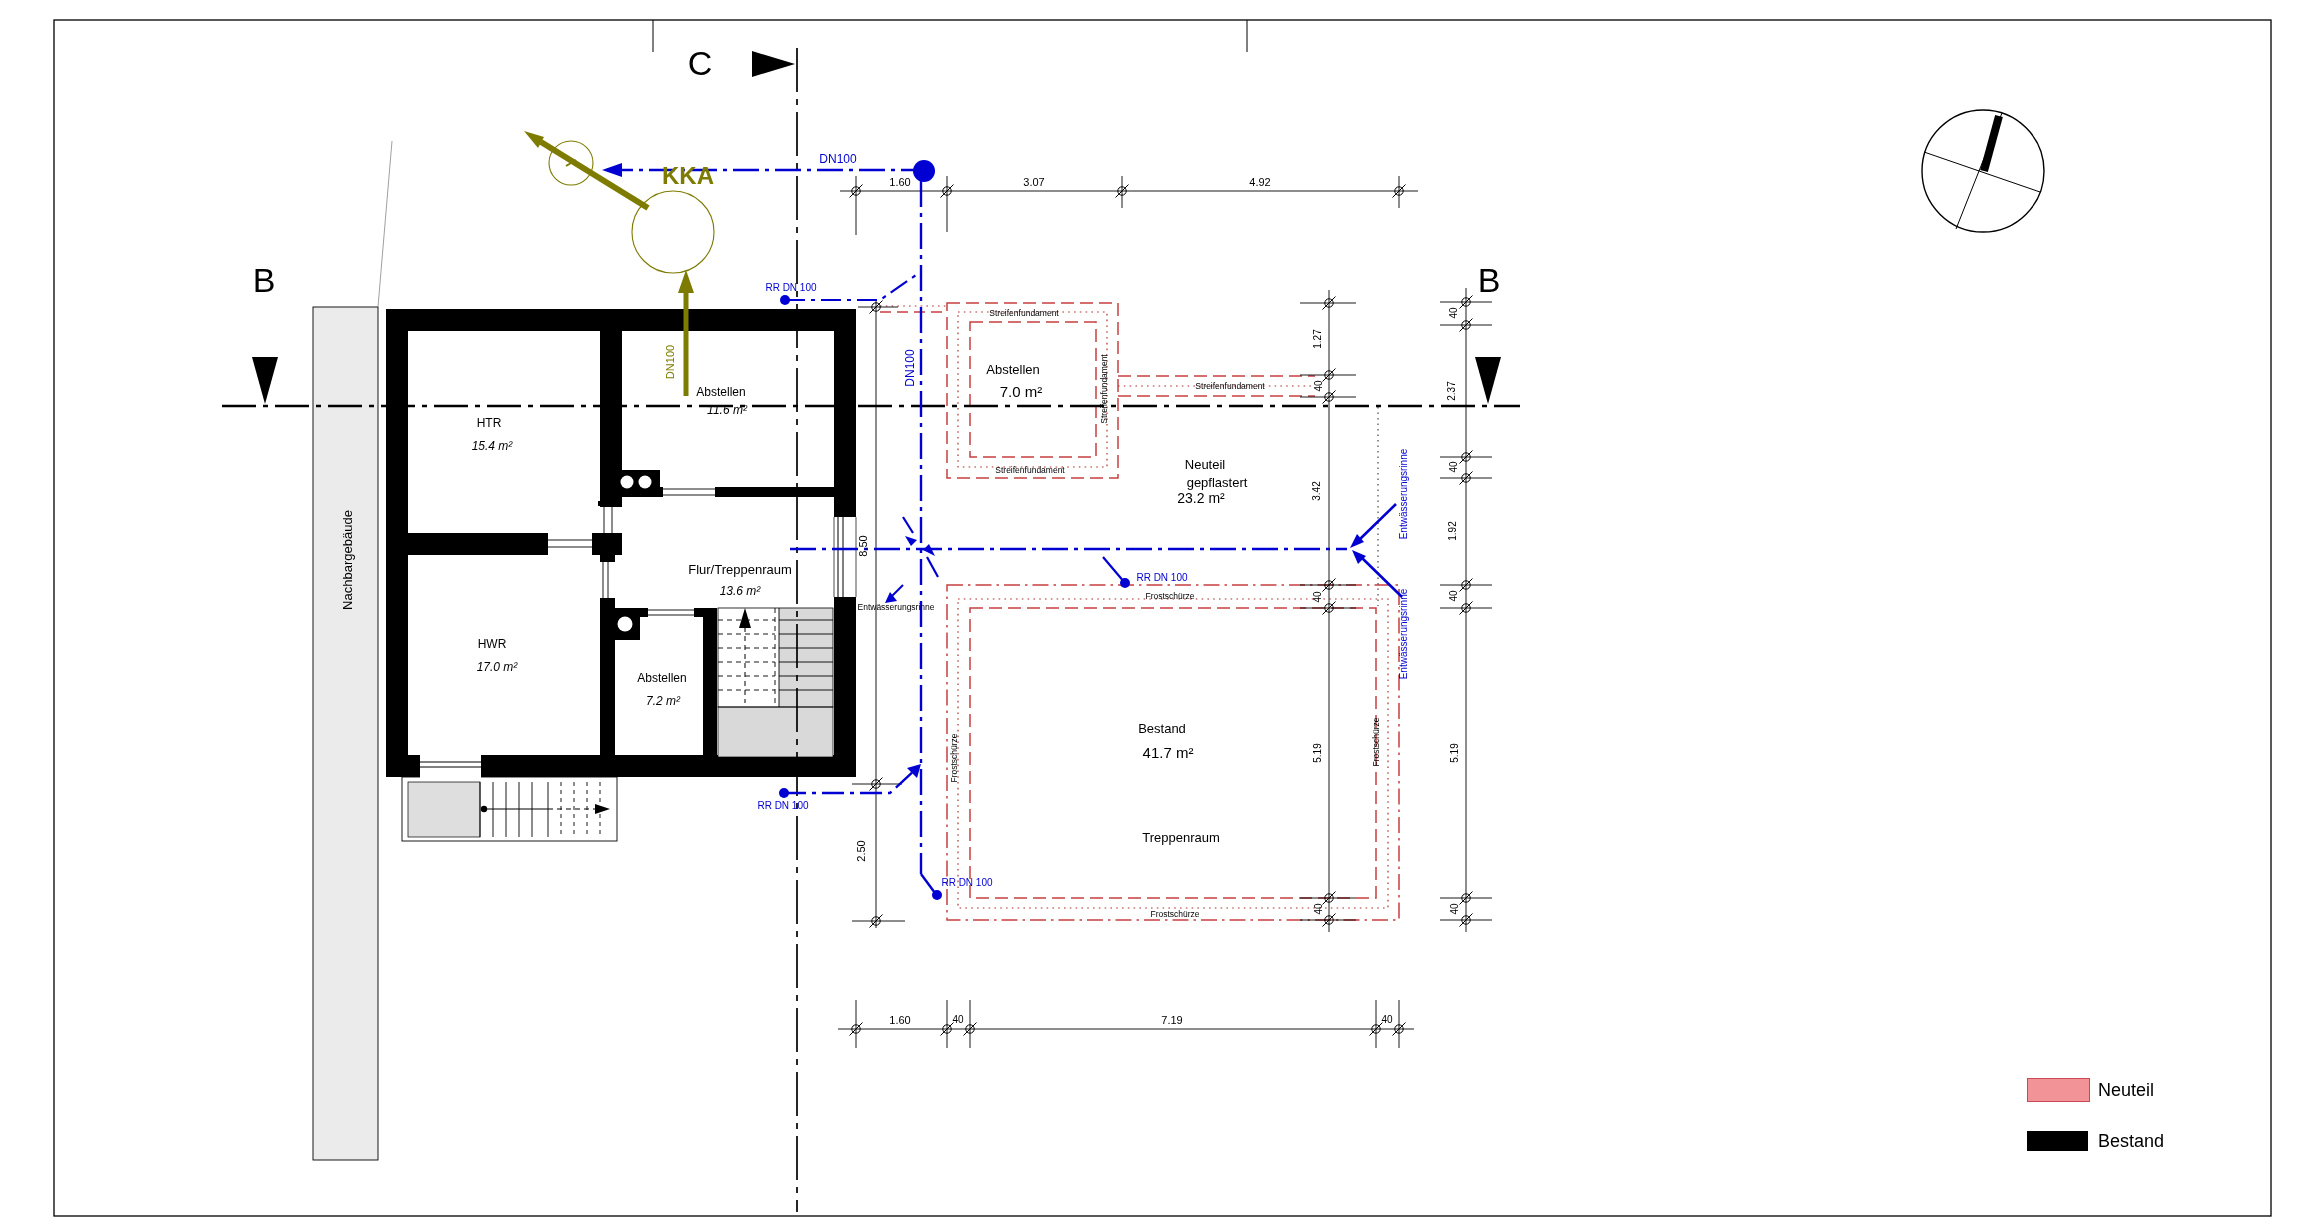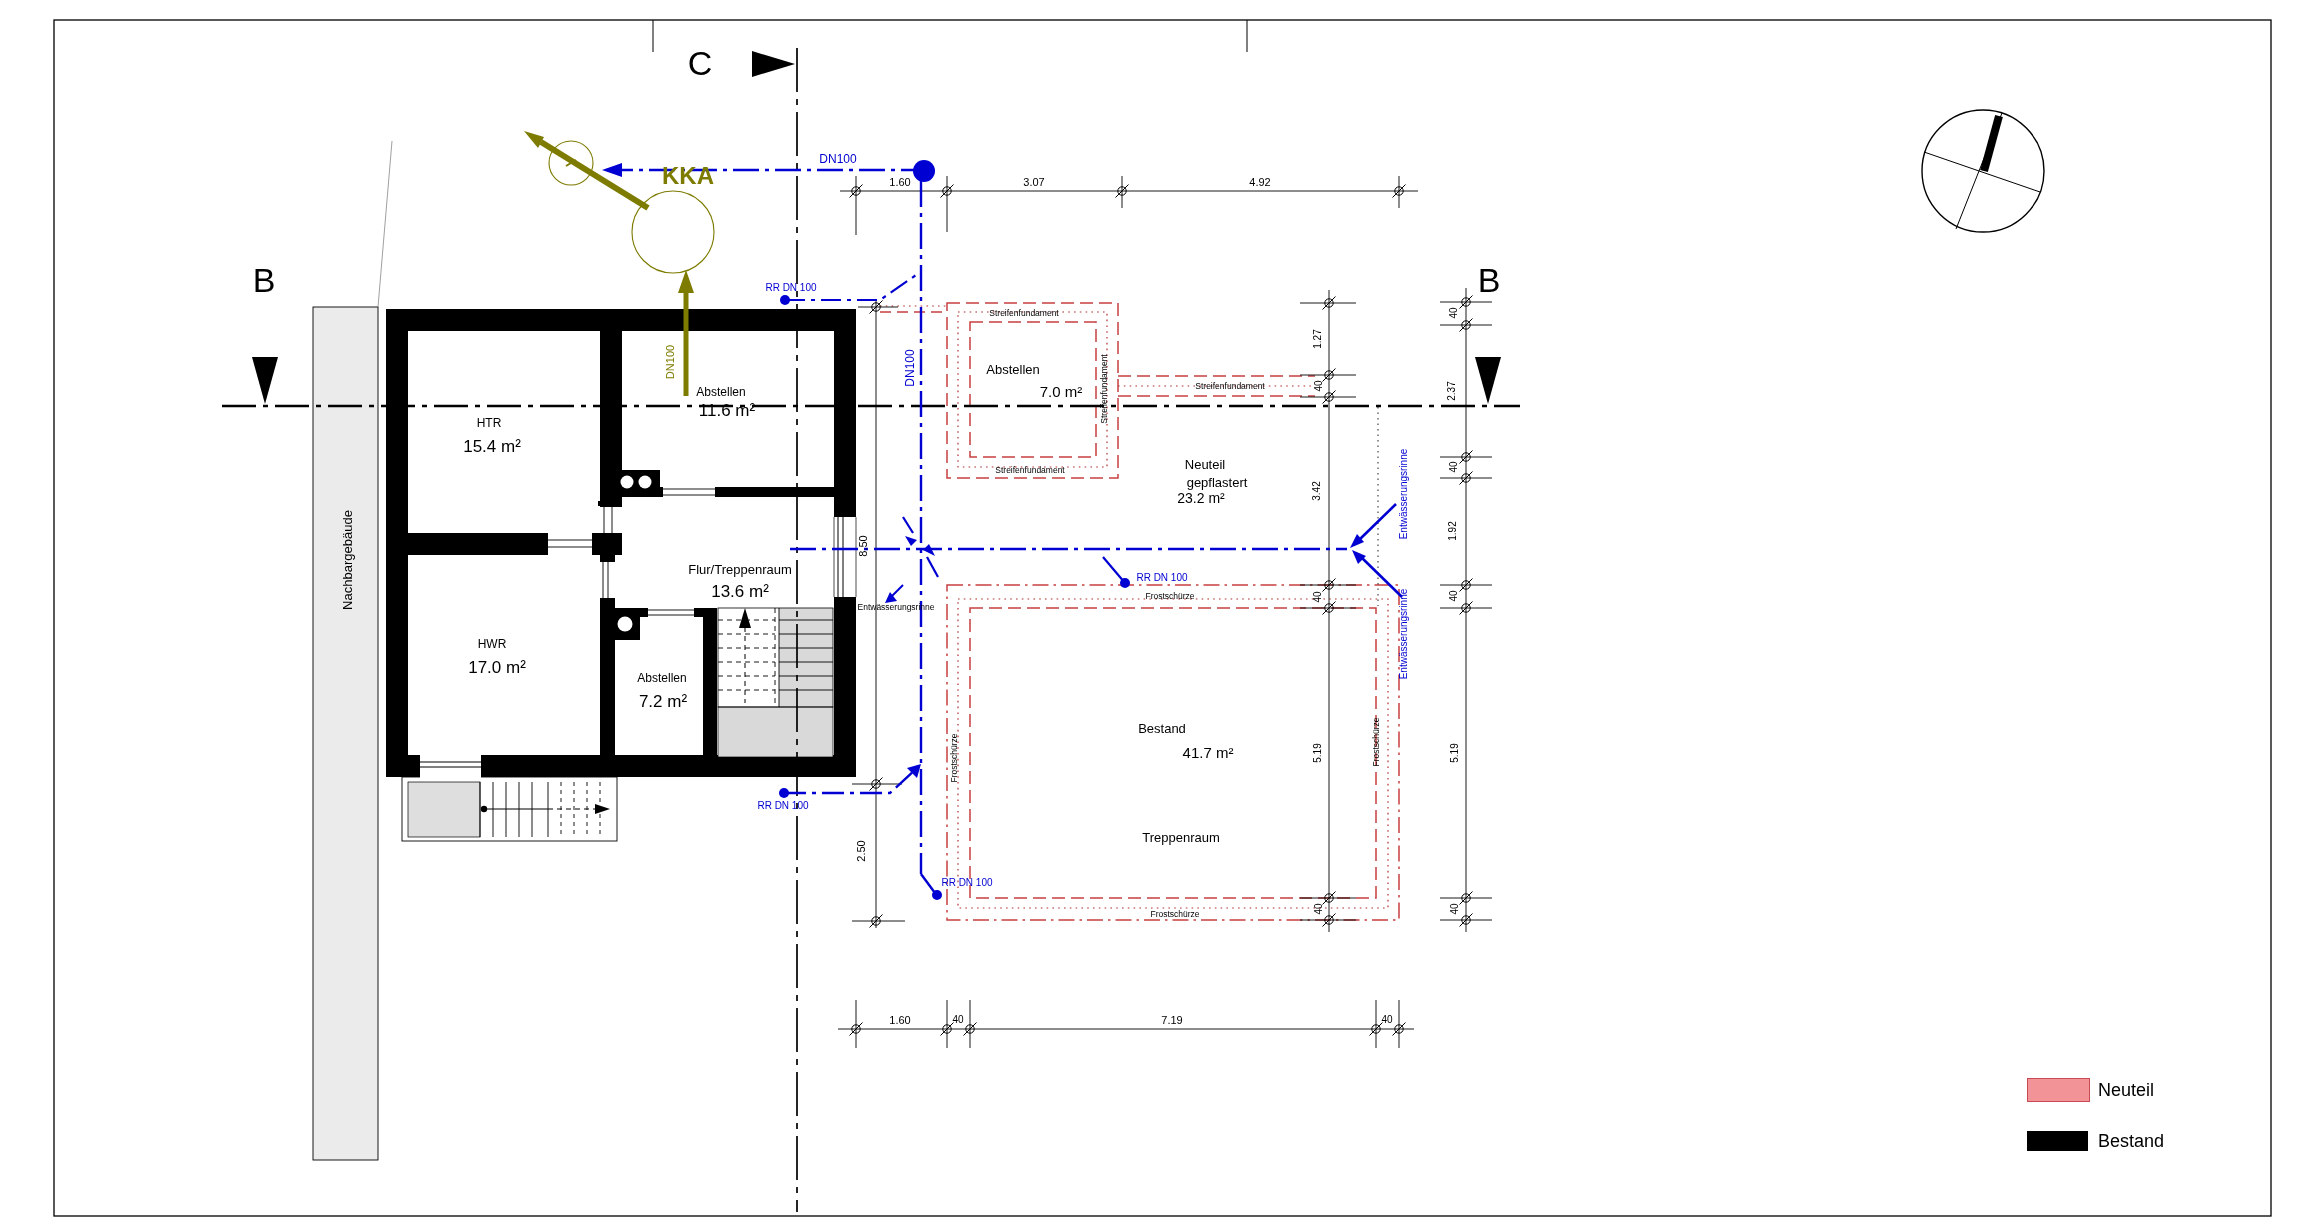"7.0 m²" .s15 { margin-left: 40px -> none }
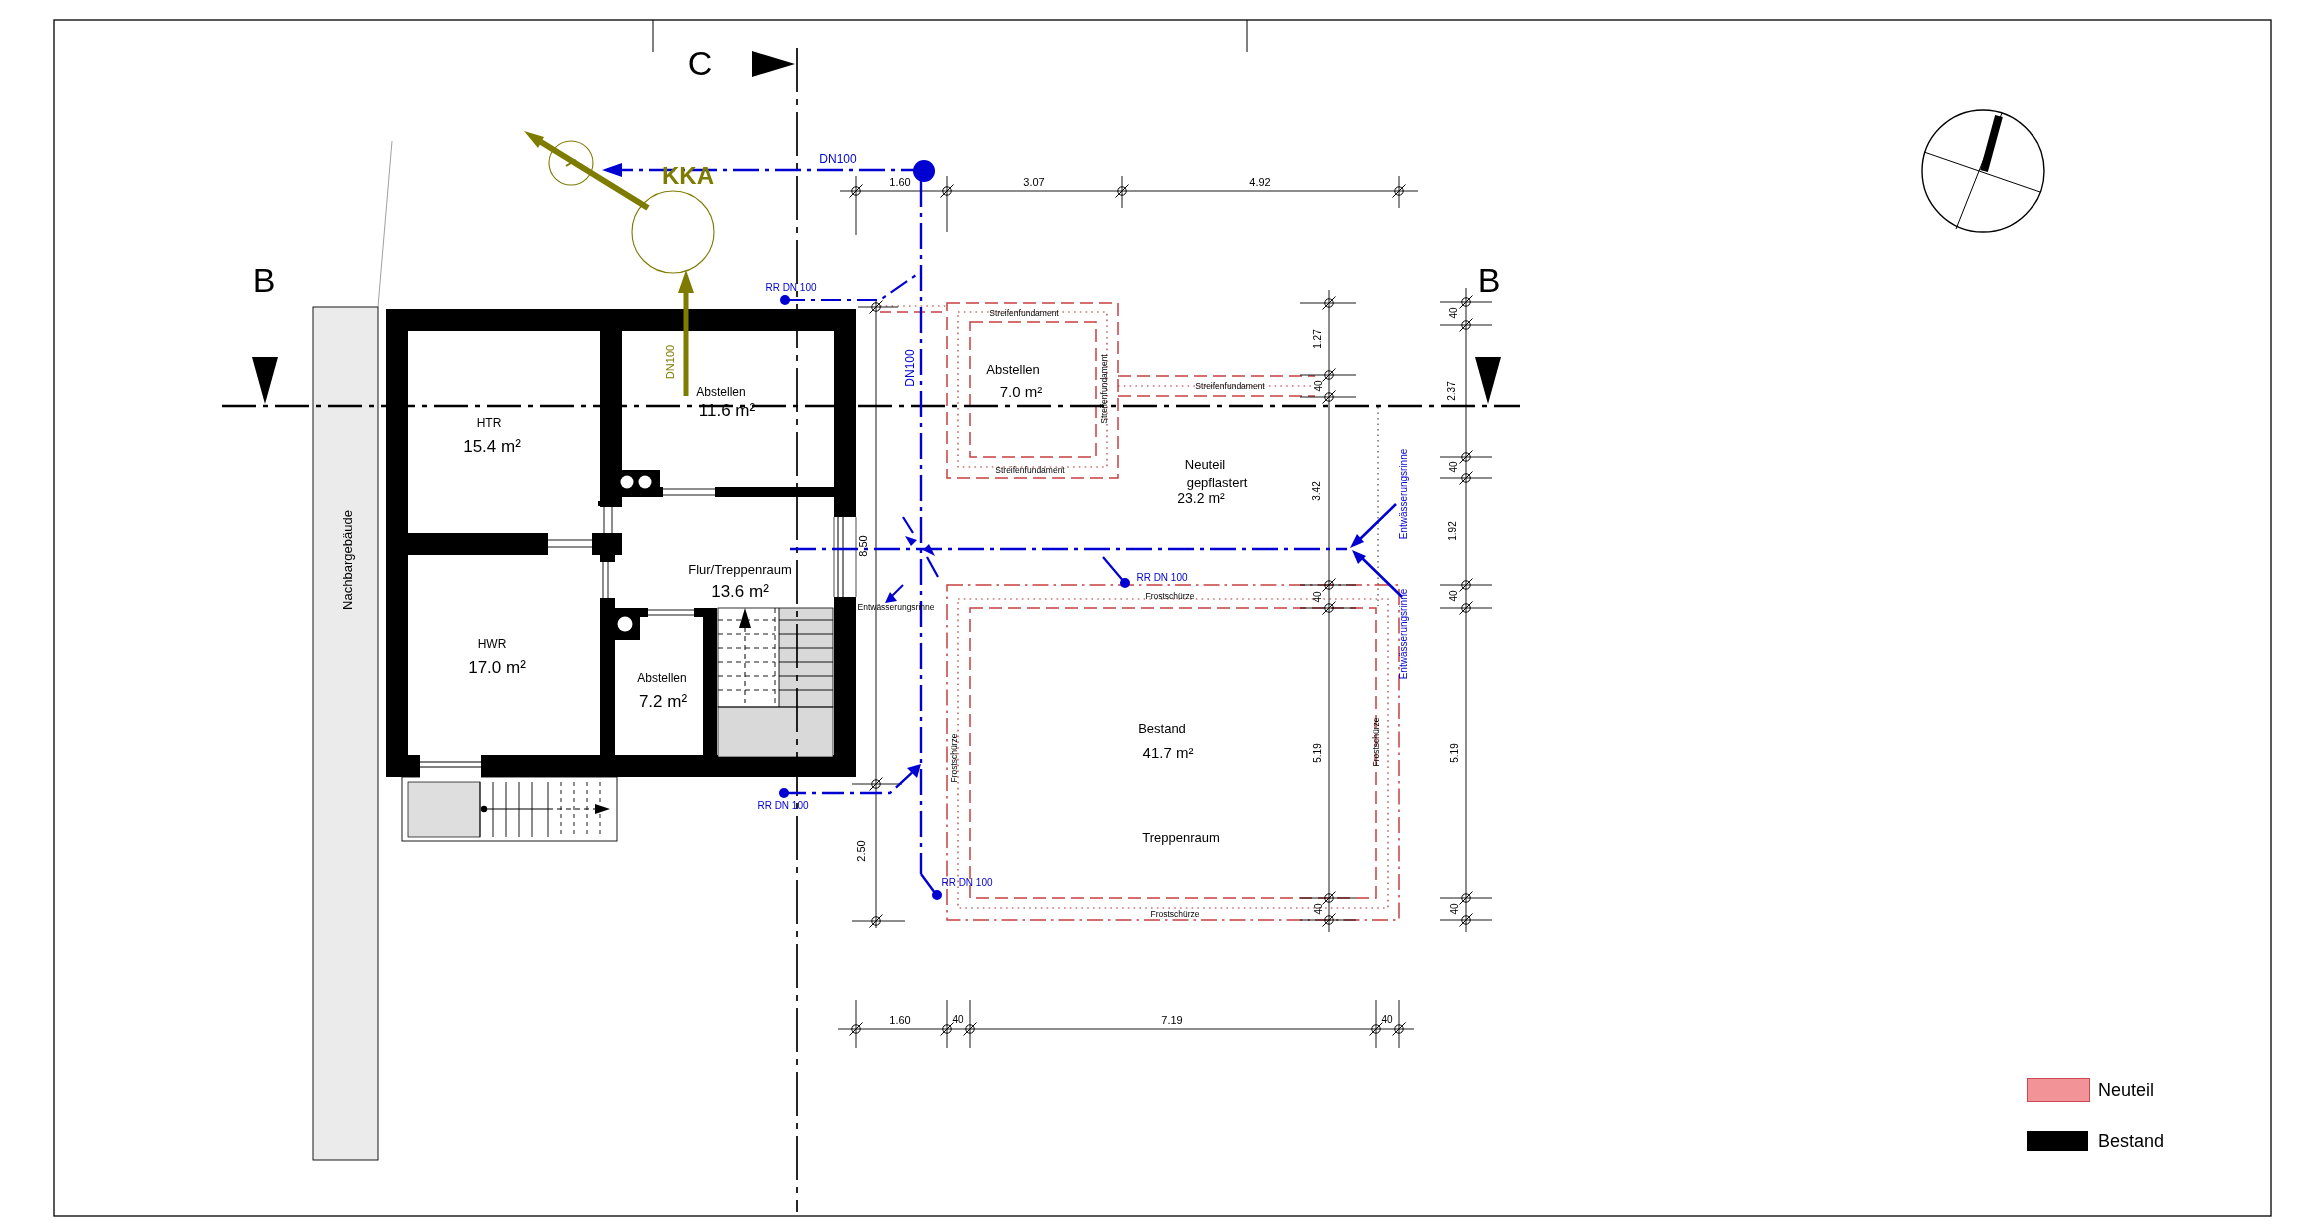"11.6 m²" .s16 { font-size: 17px -> 12px; font-style: none -> italic }
